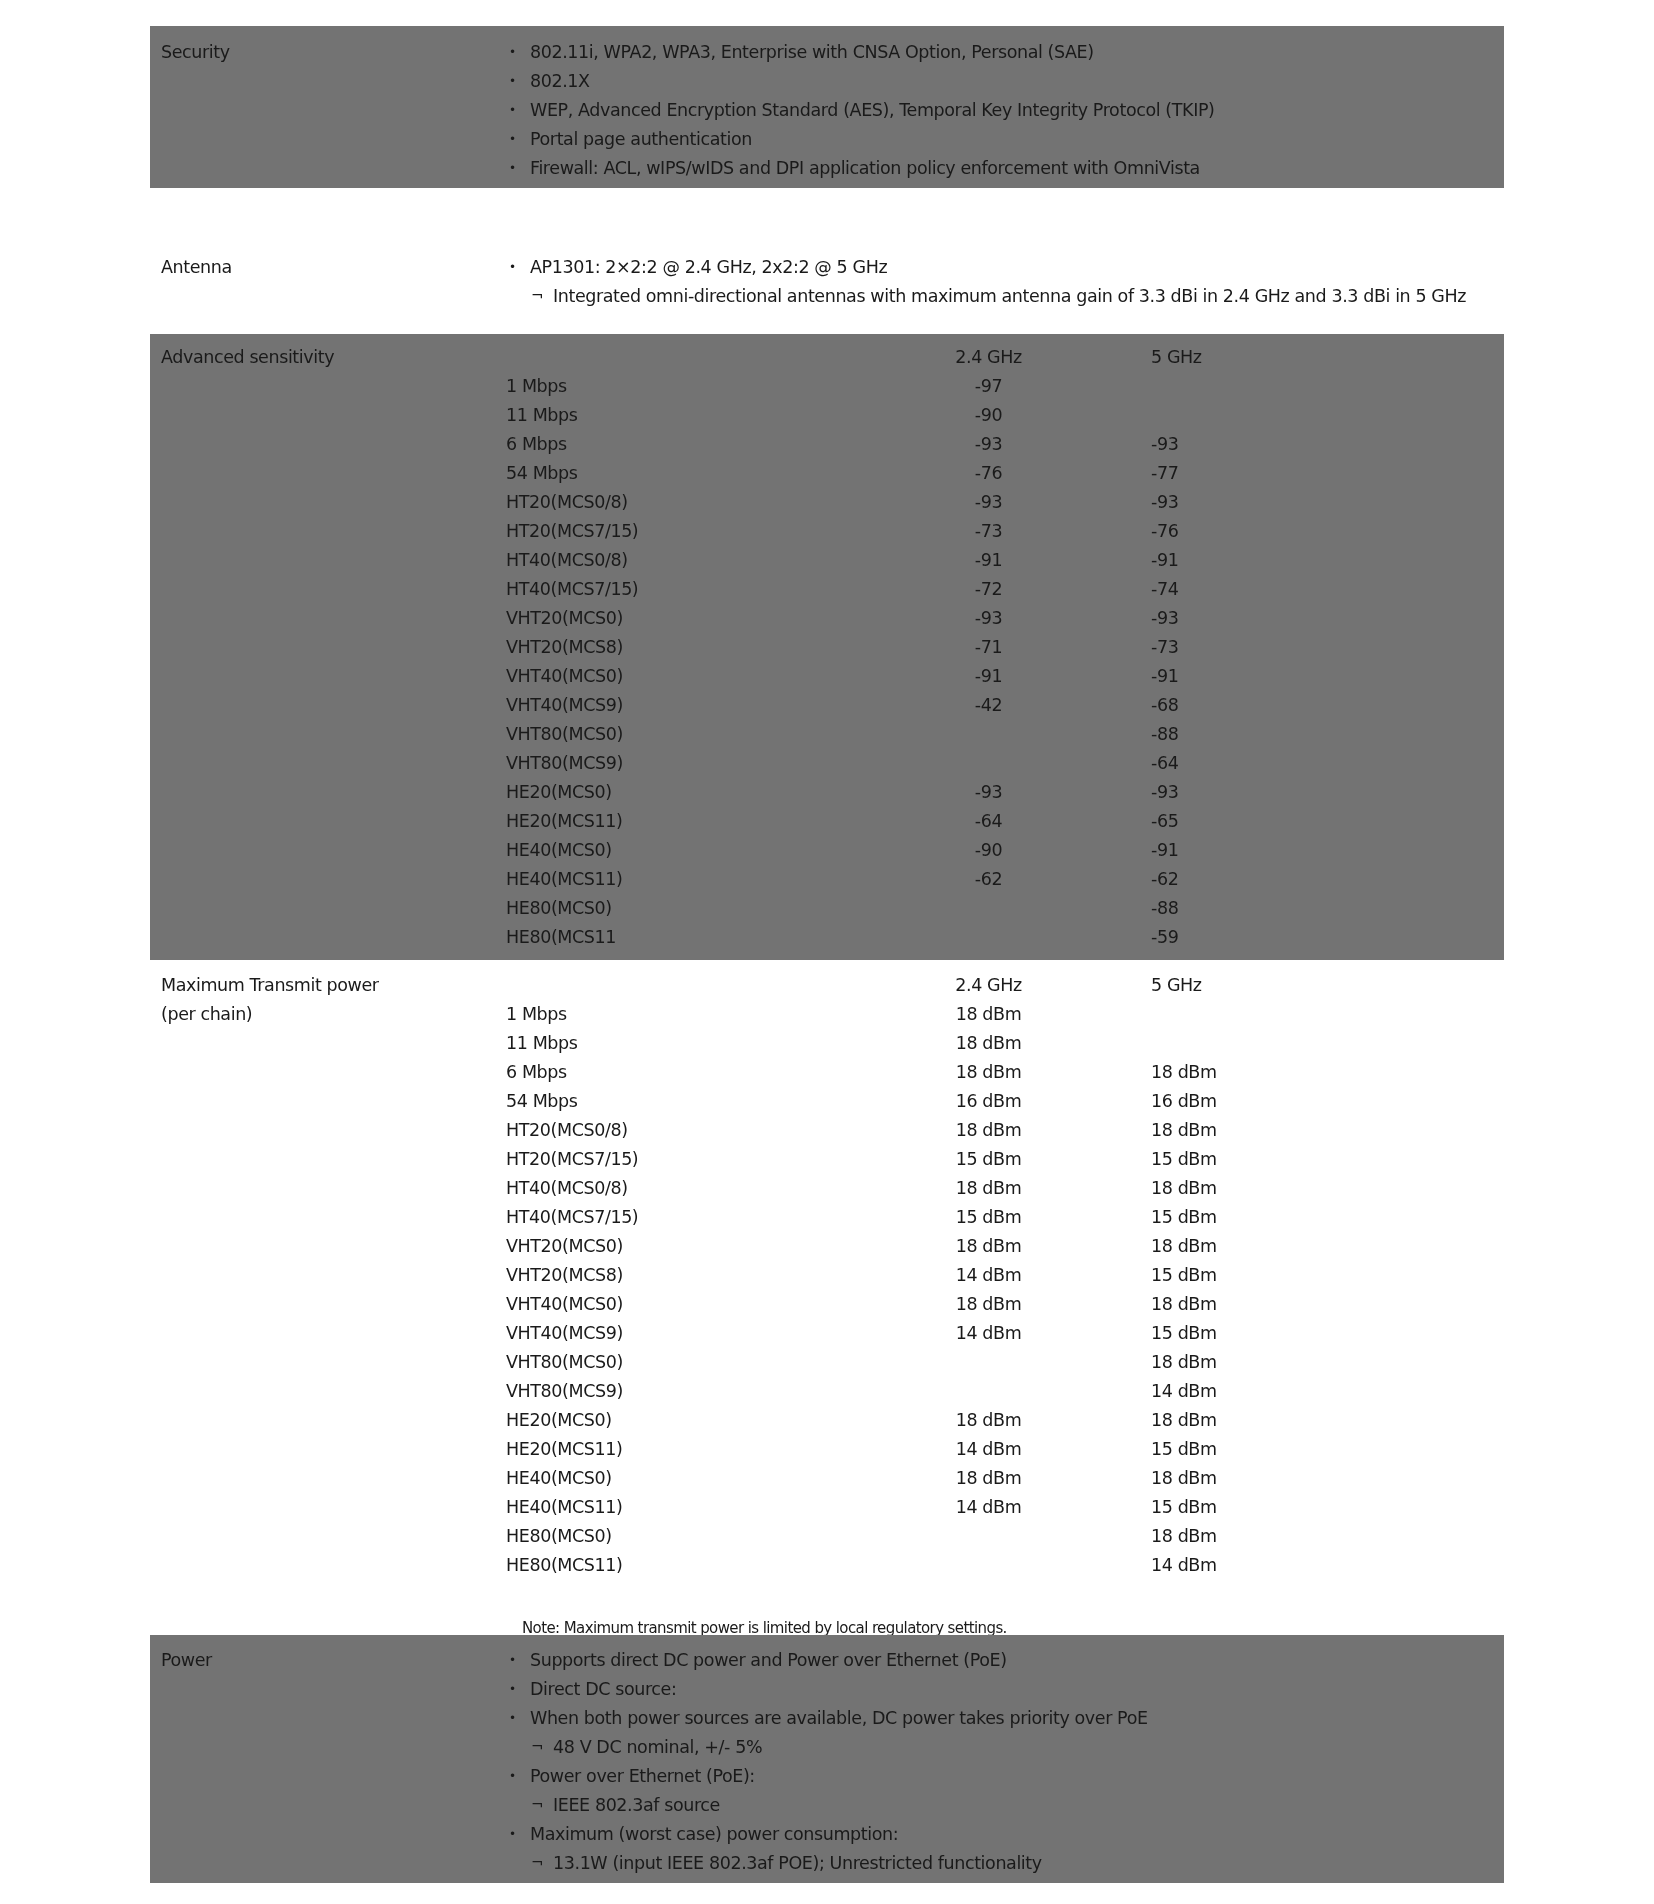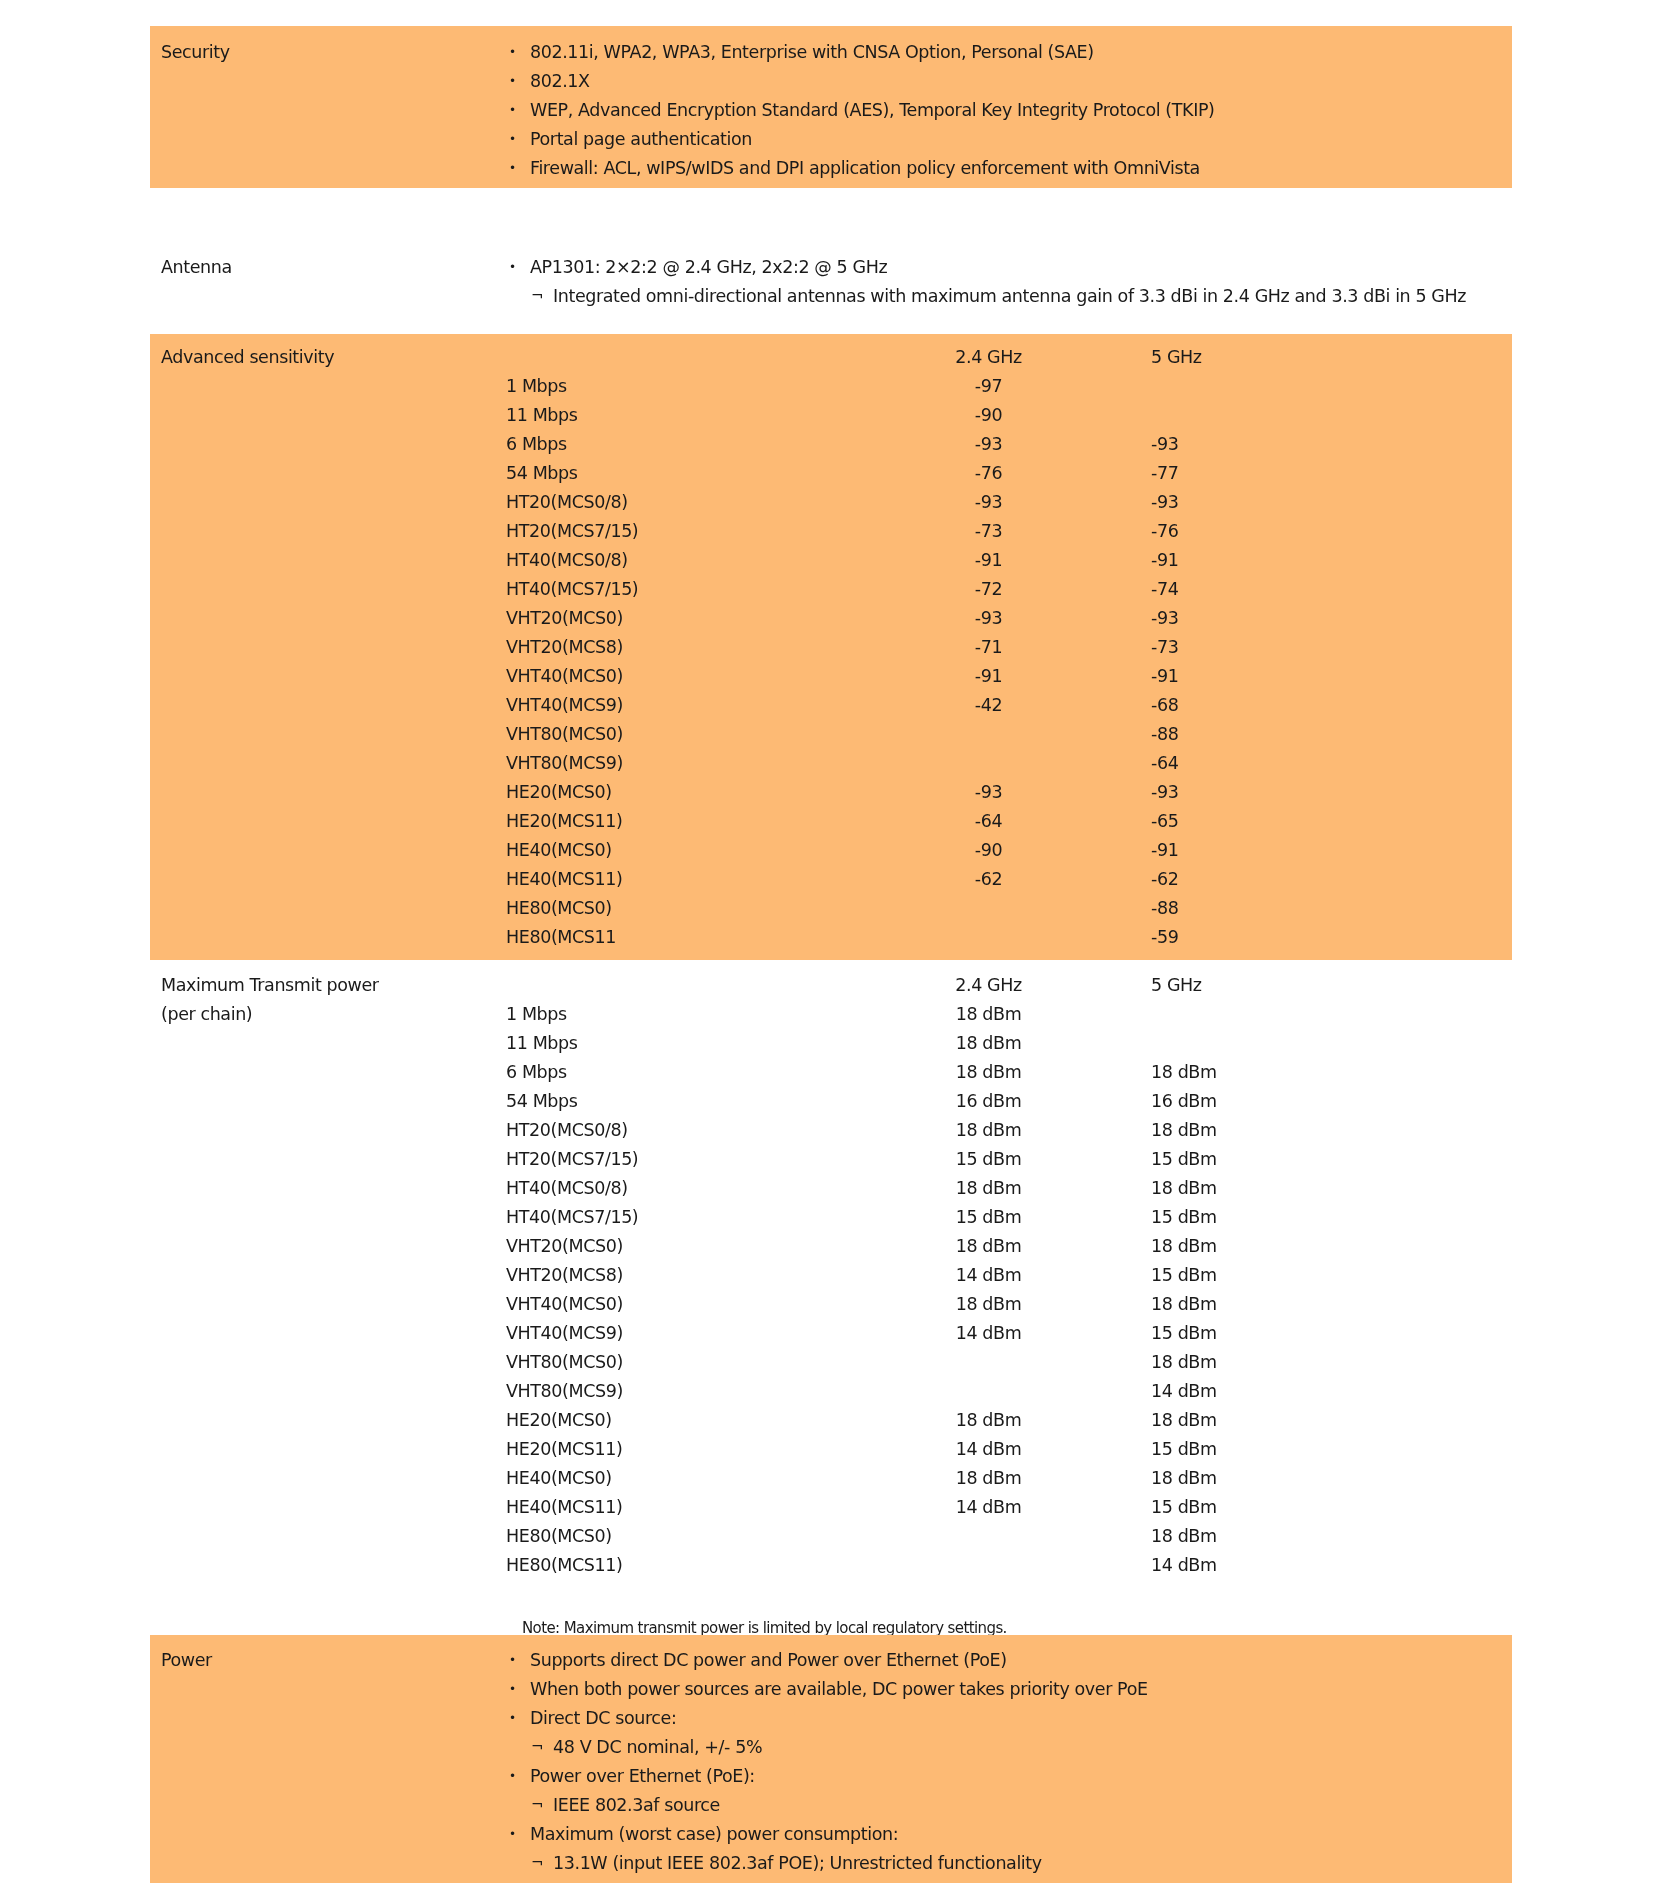"Security" .shaded { background: #fdba74 -> #737373; padding-left: 8px -> none }
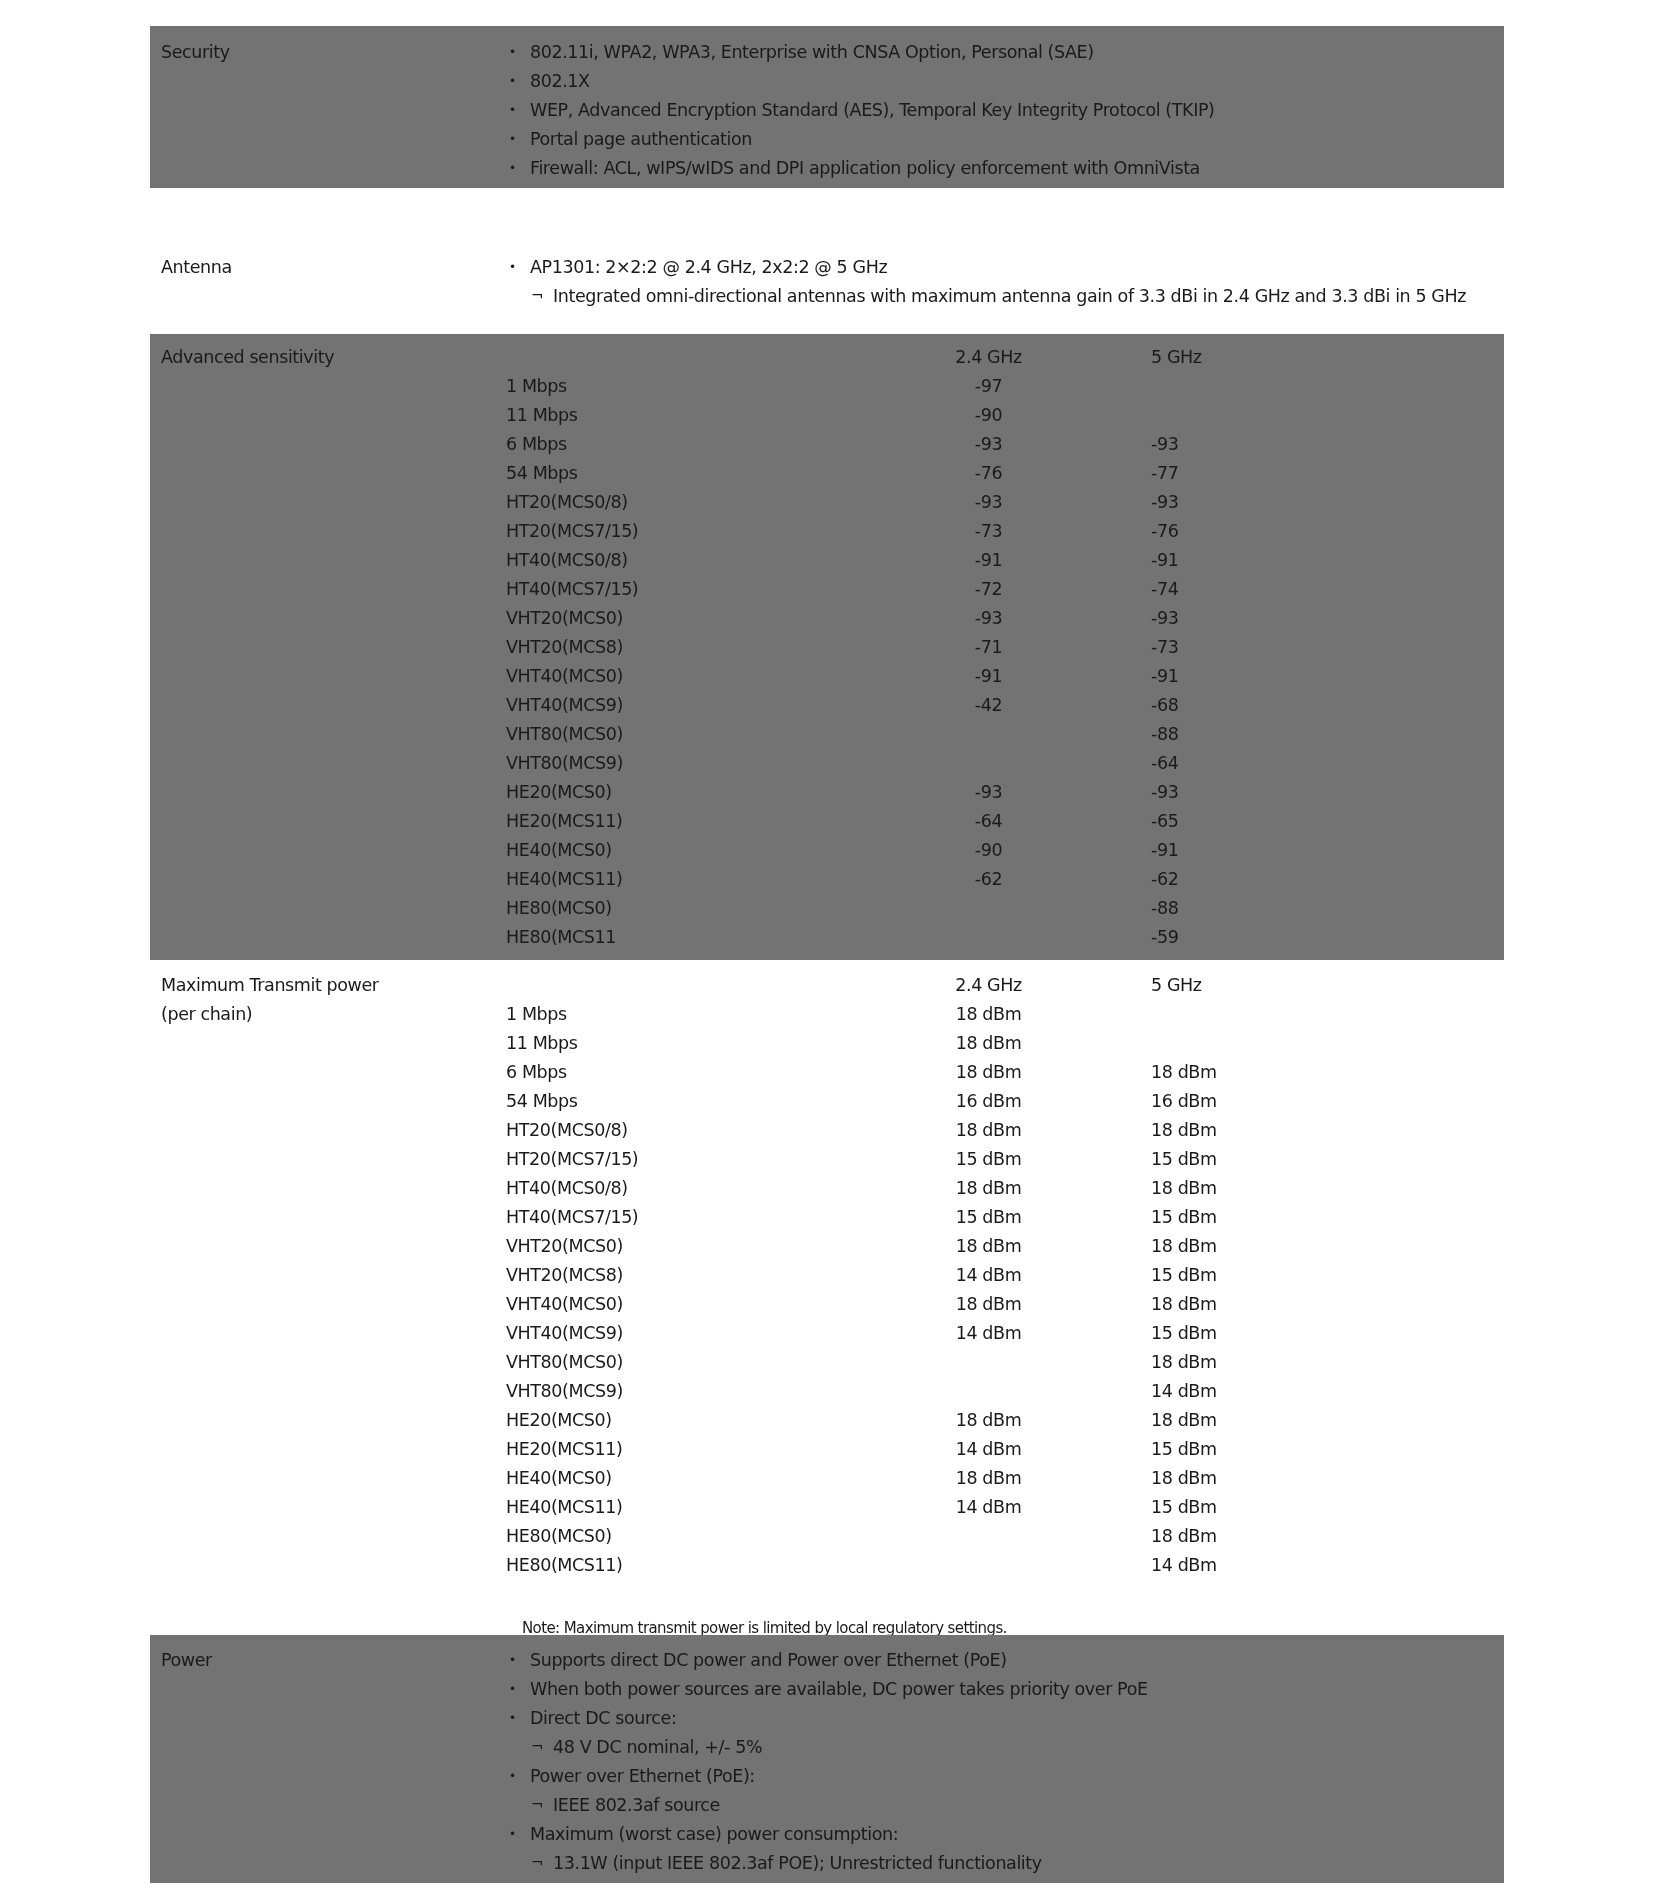"When both power sources are" div.bul { order: before "Direct DC source:" -> after "Direct DC source:" }
